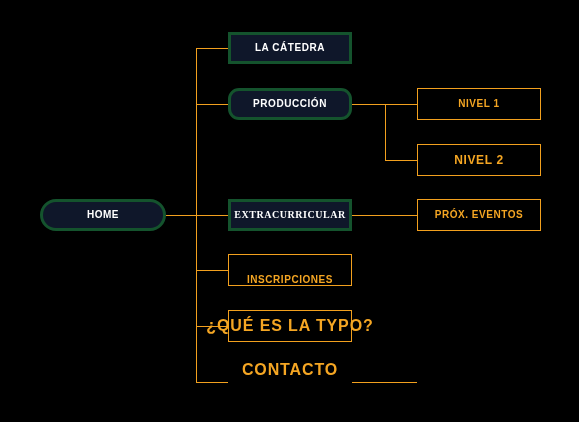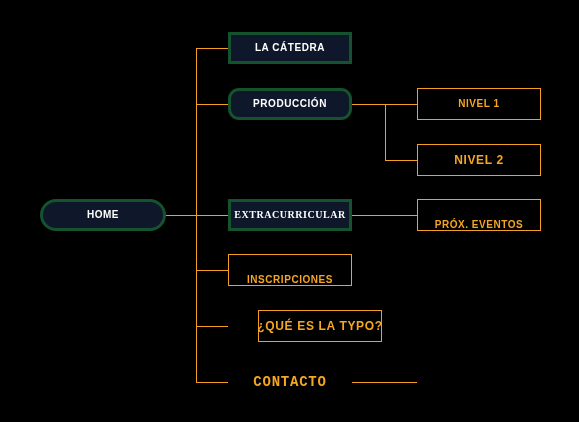"PRÓX. EVENTOS" div.node { align-items: flex-end -> none }
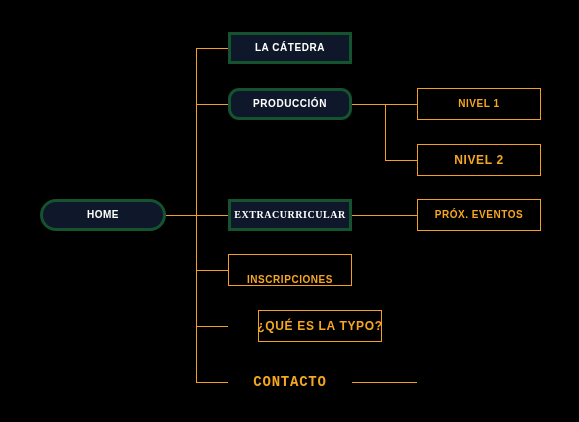"¿QUÉ ES LA TYPO?" div.node { font-size: 12px -> 16px; margin-left: 30px -> none }
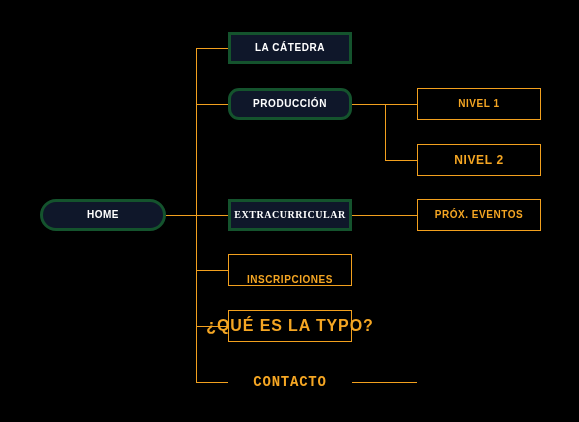"CONTACTO" div.node { font-family: Liberation Mono, monospace -> none; font-size: 14px -> 16px; top: 366px -> 354px }
